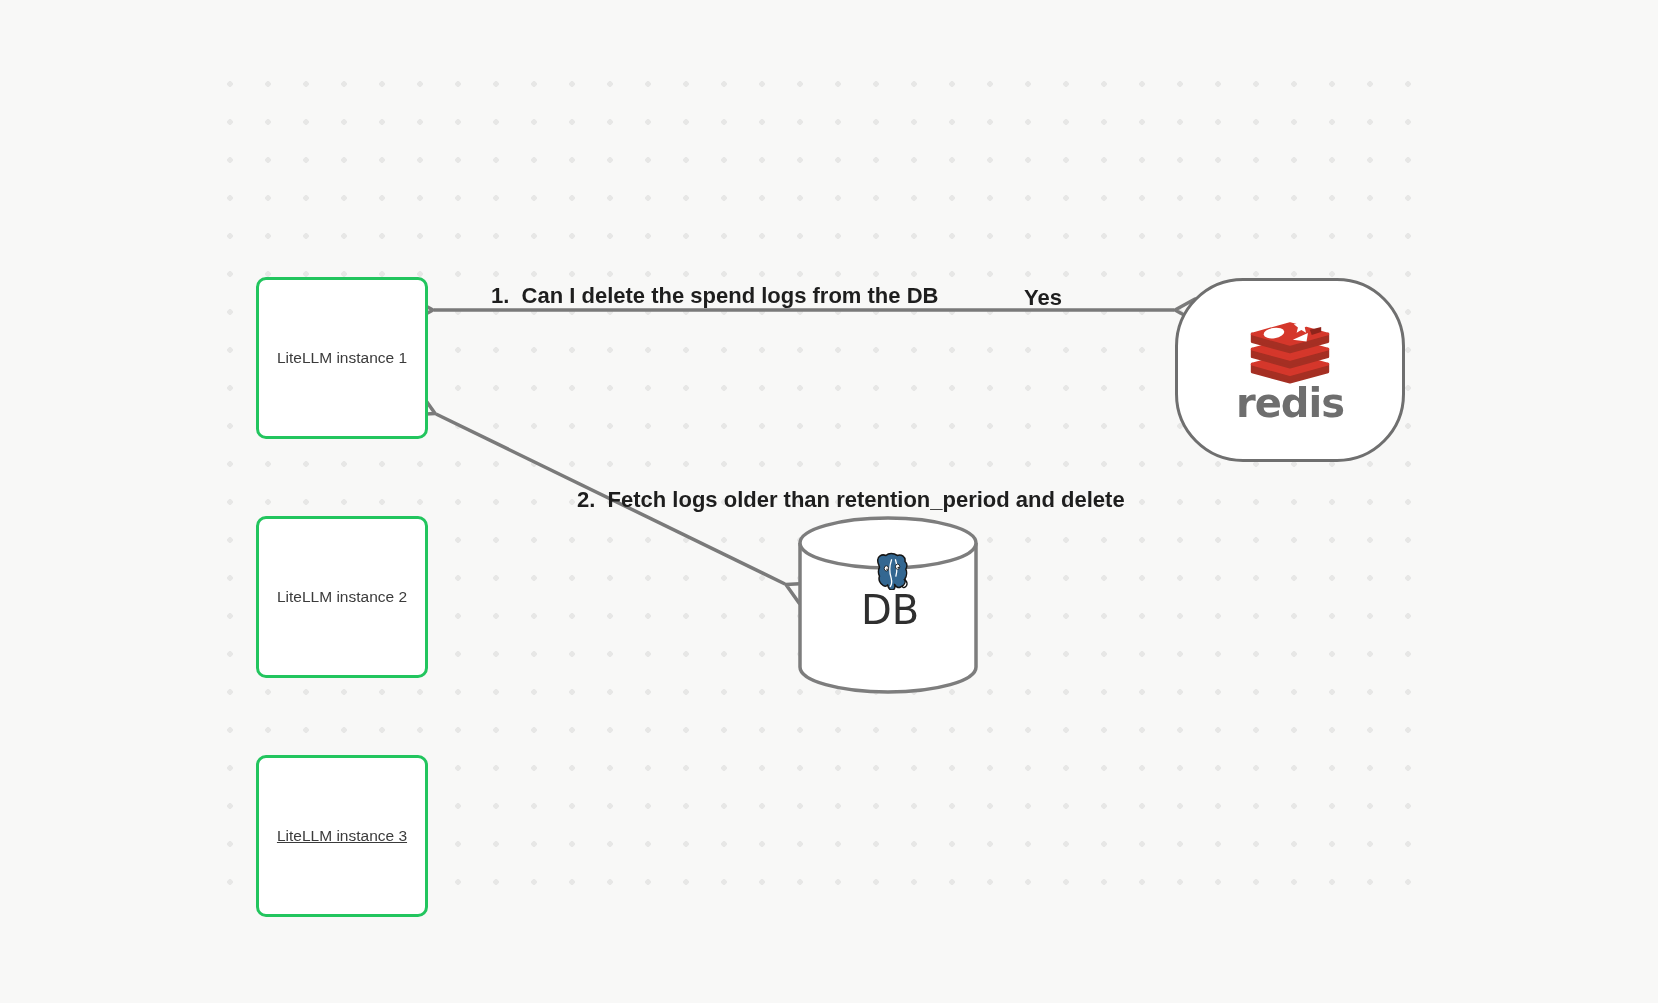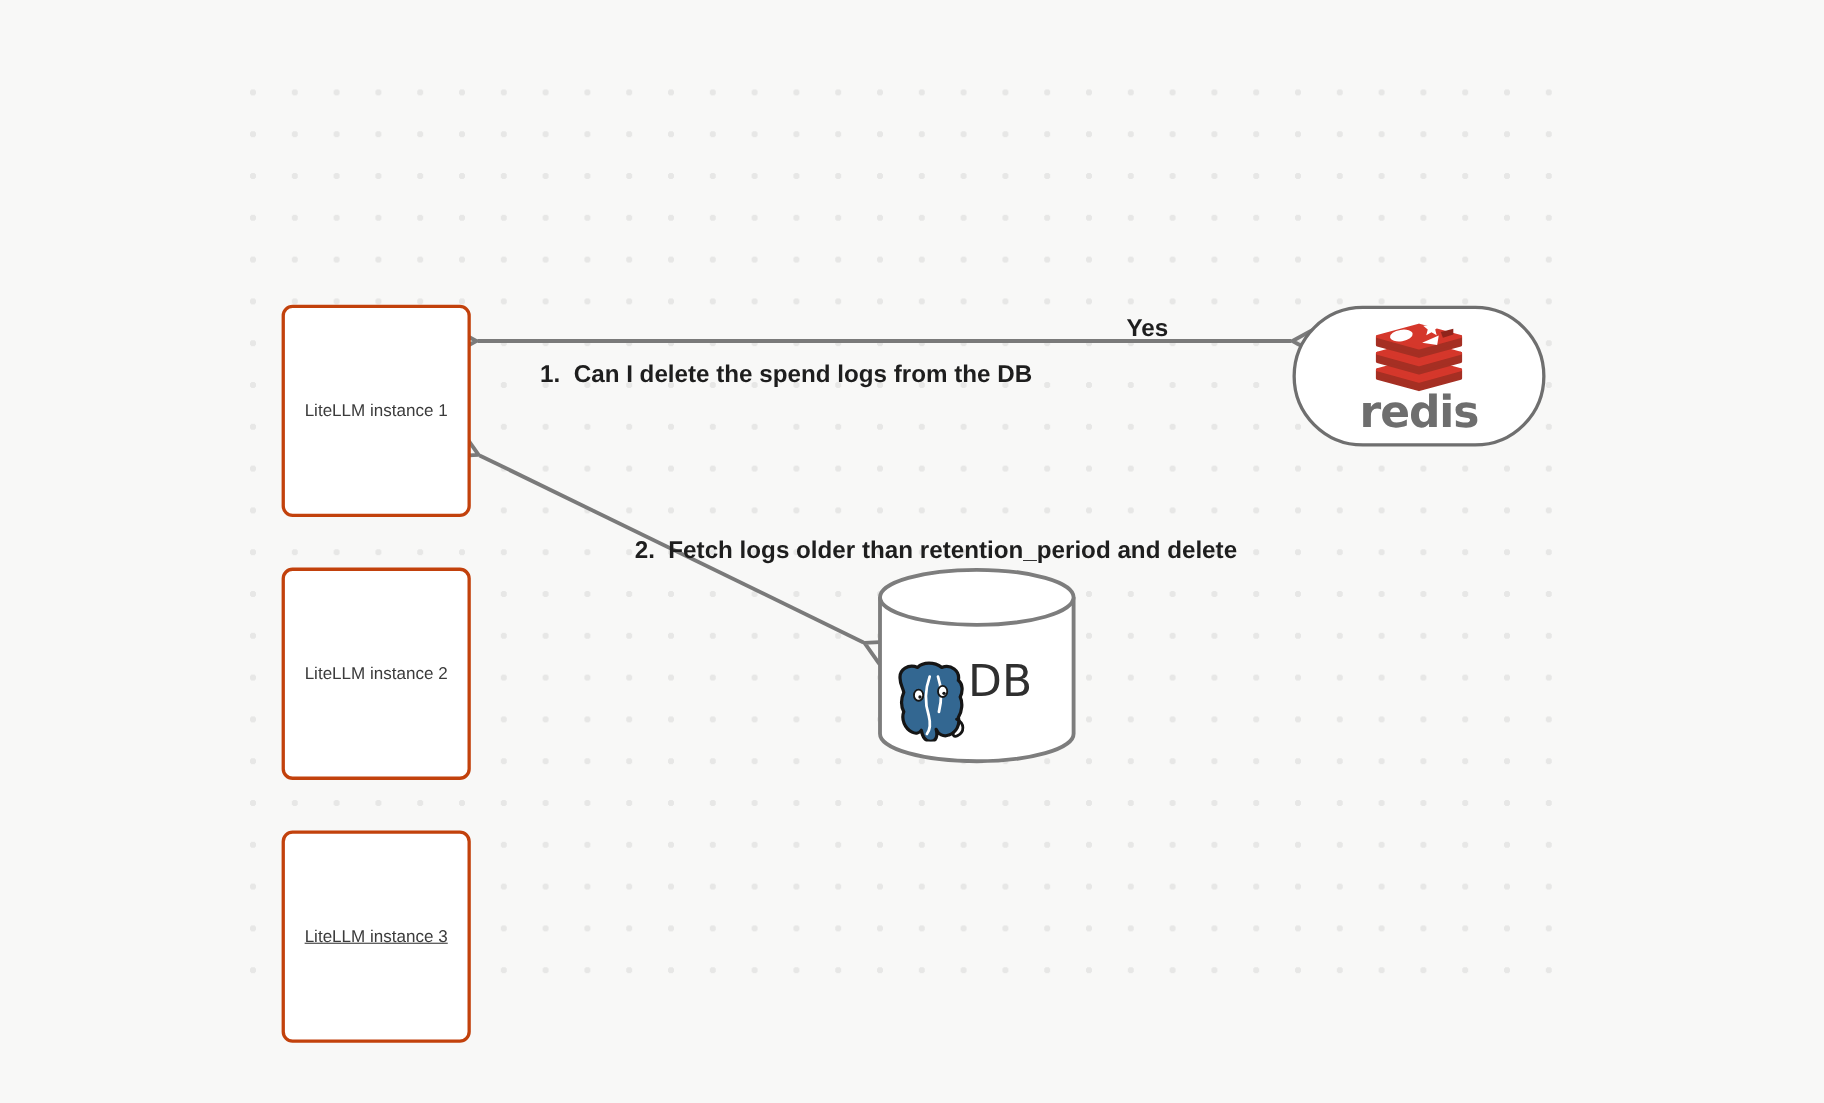"1. Can I delete the" div.edge-label { margin-top: 44px -> none }
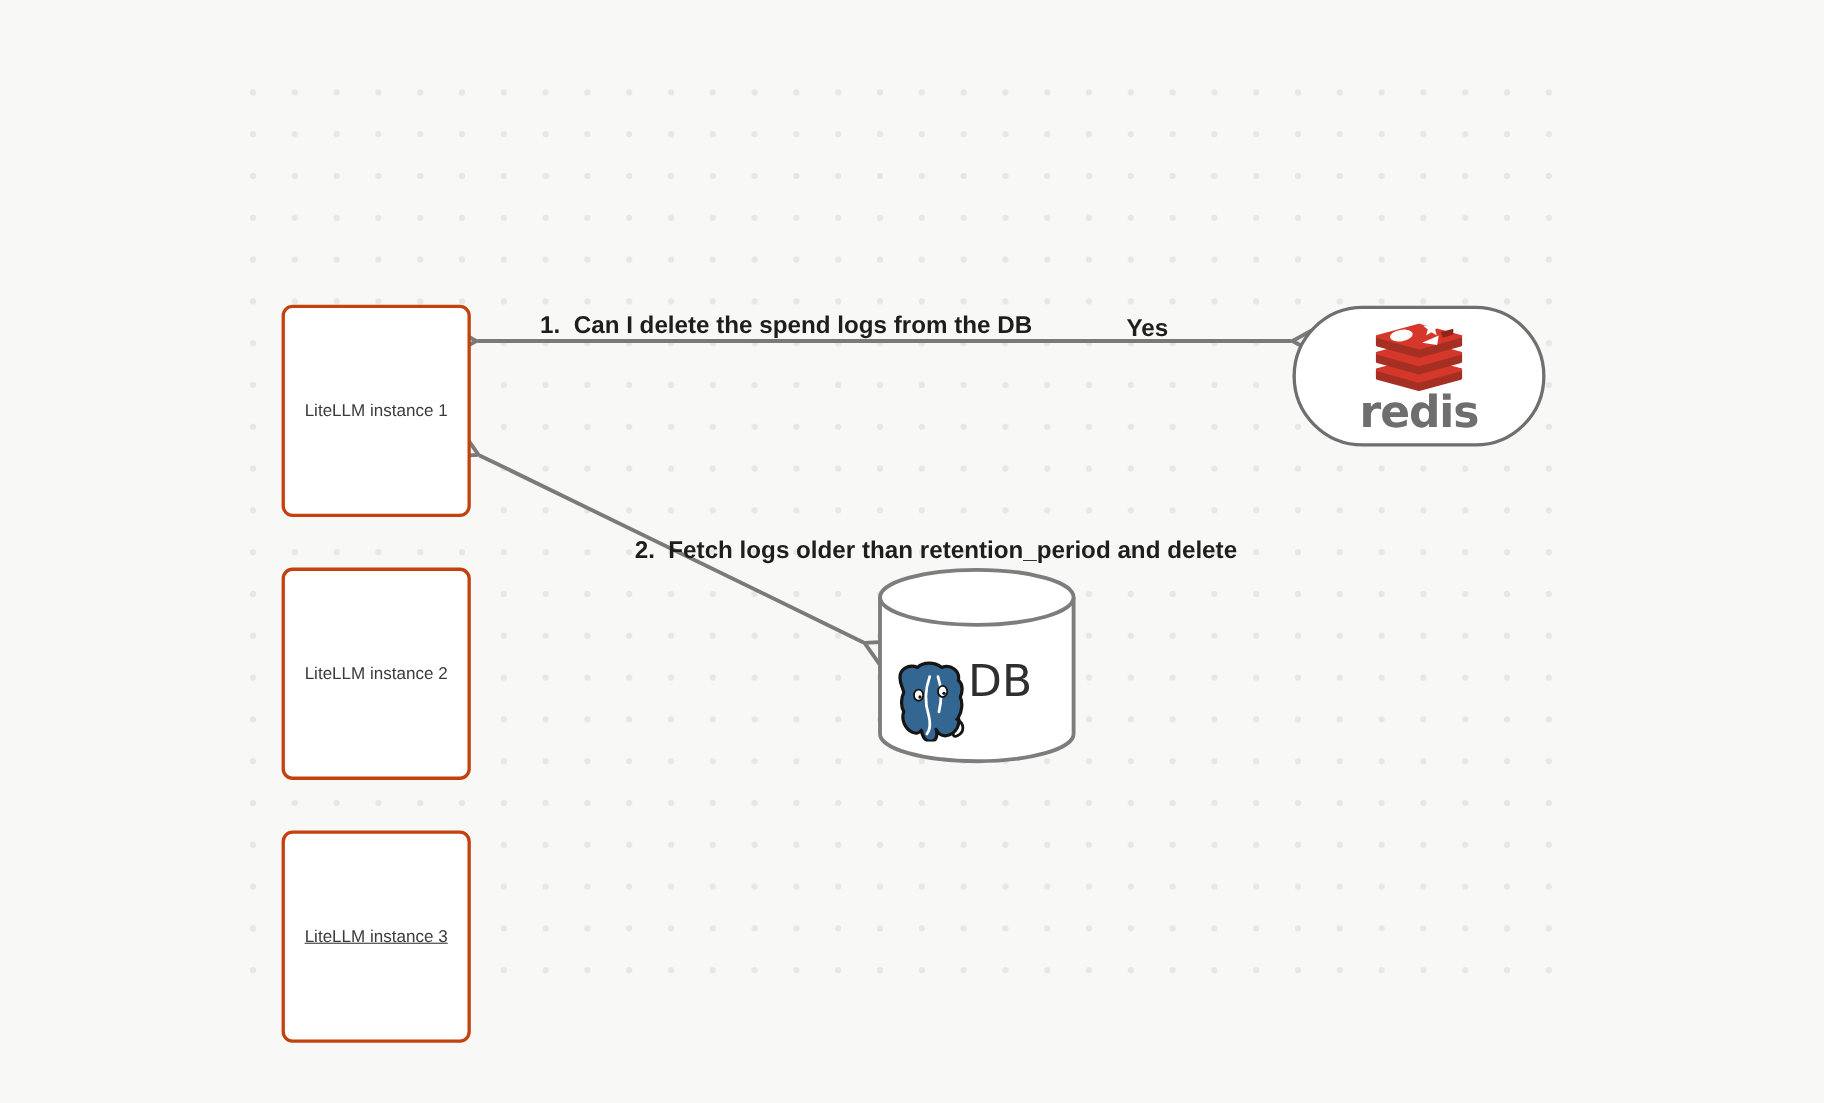"LiteLLM instance 1" .node-box { border: 3px solid #c2410c -> 3px solid #22c55e; height: 193px -> 162px }
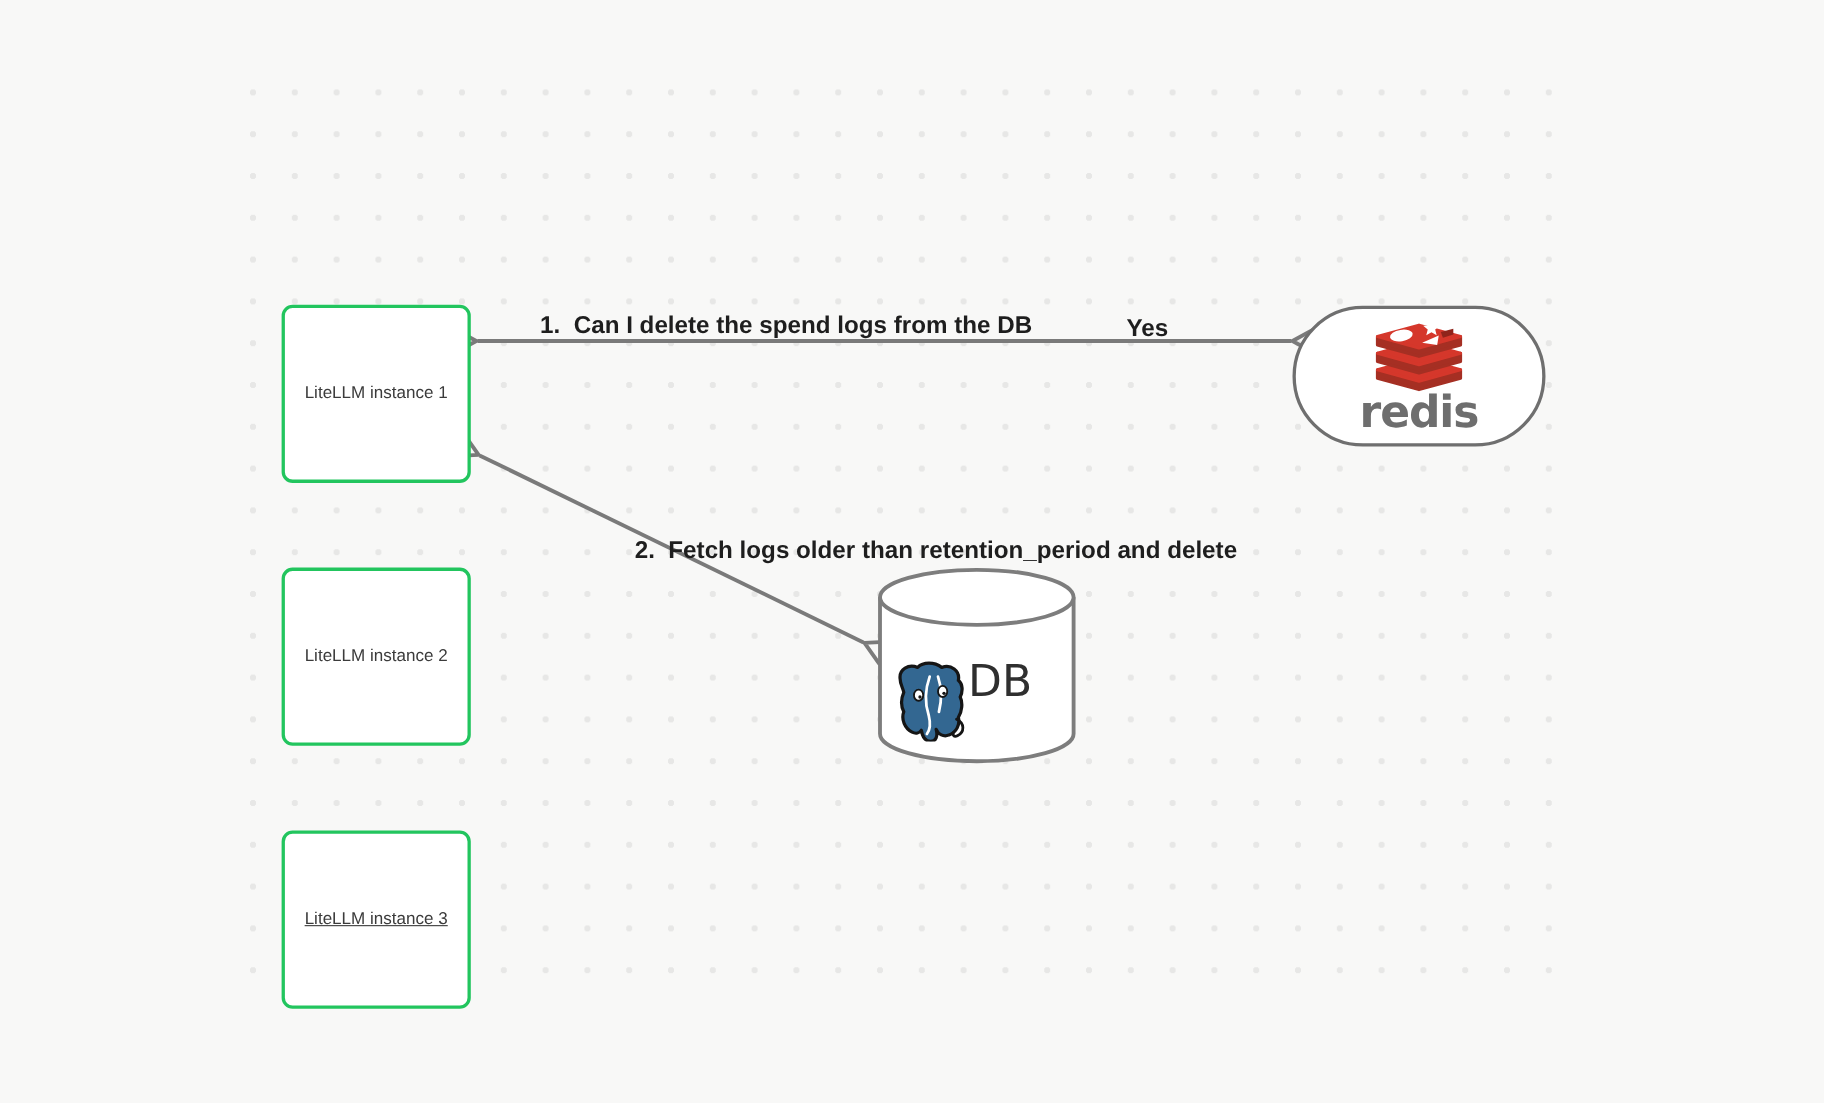"redis" .redis-node { height: 128px -> 184px }
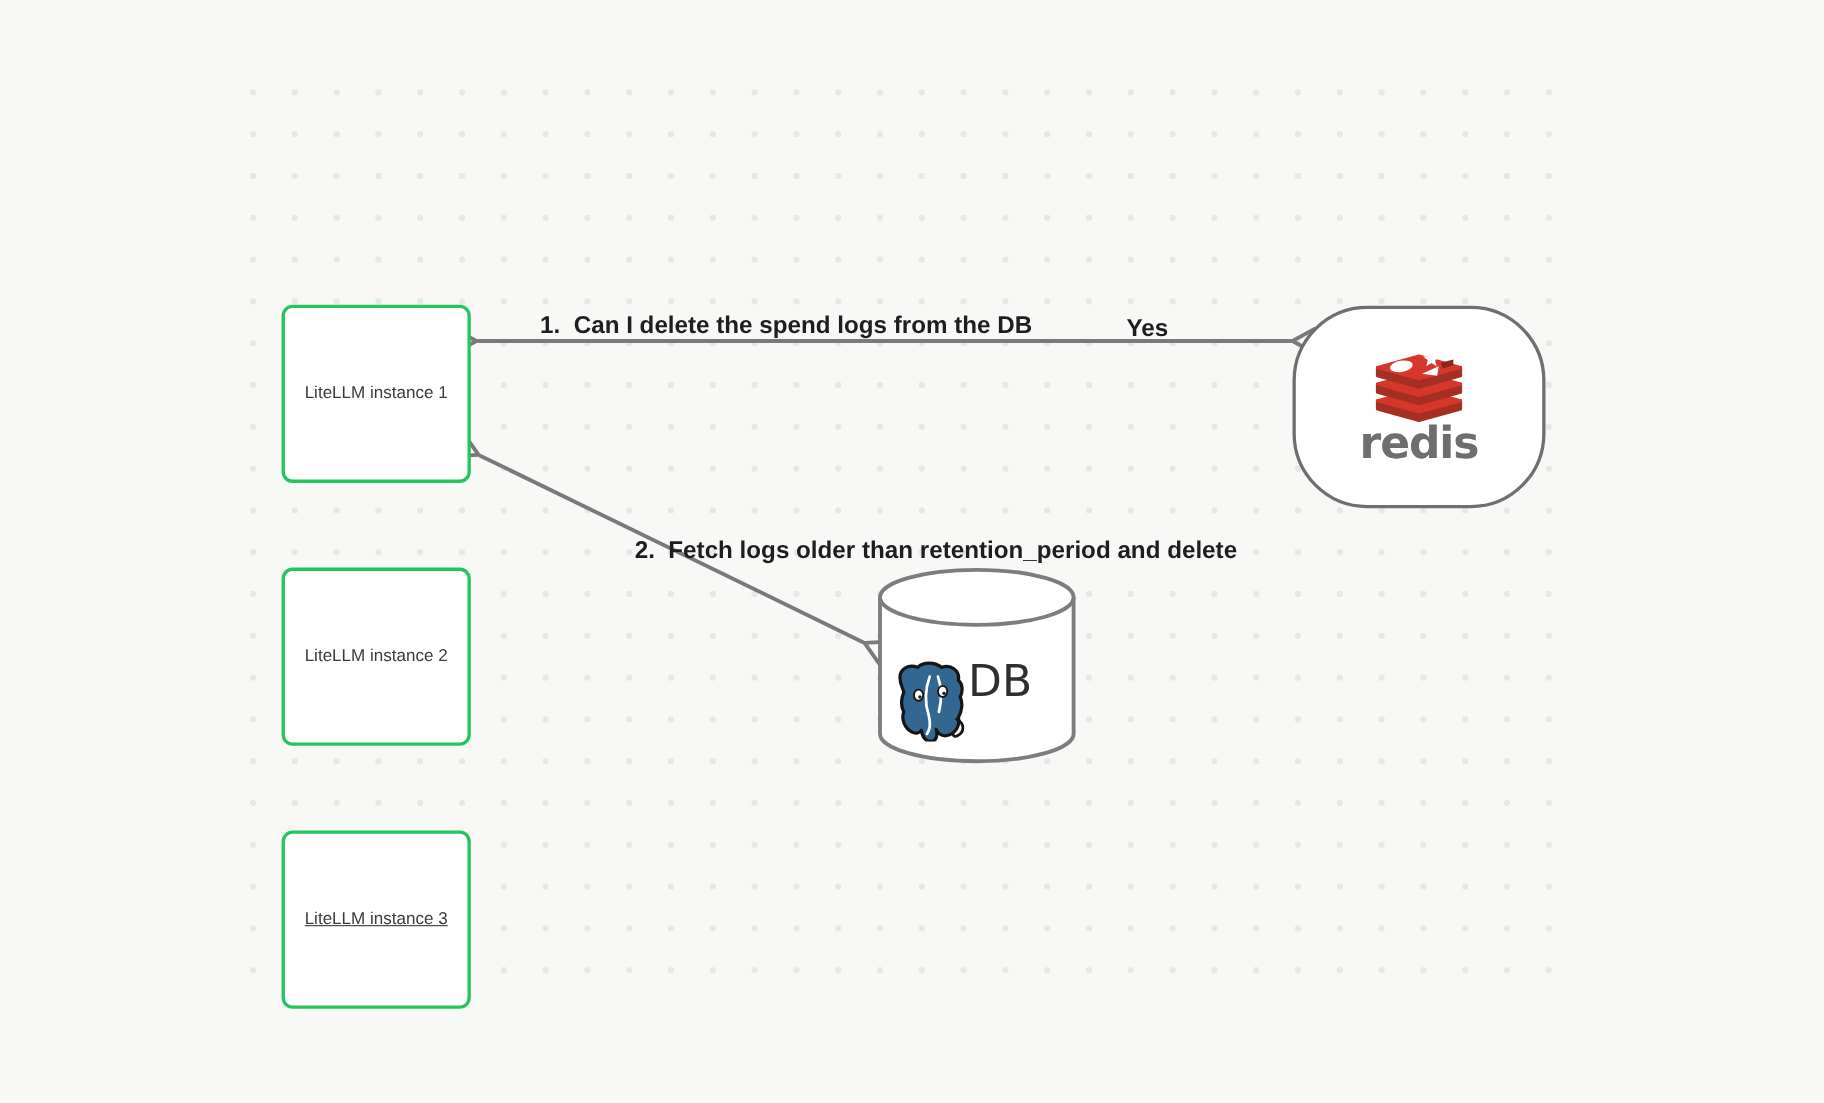"DB" .db-content { align-items: flex-start -> center; flex-direction: none -> column; top: 600px -> 552px }
